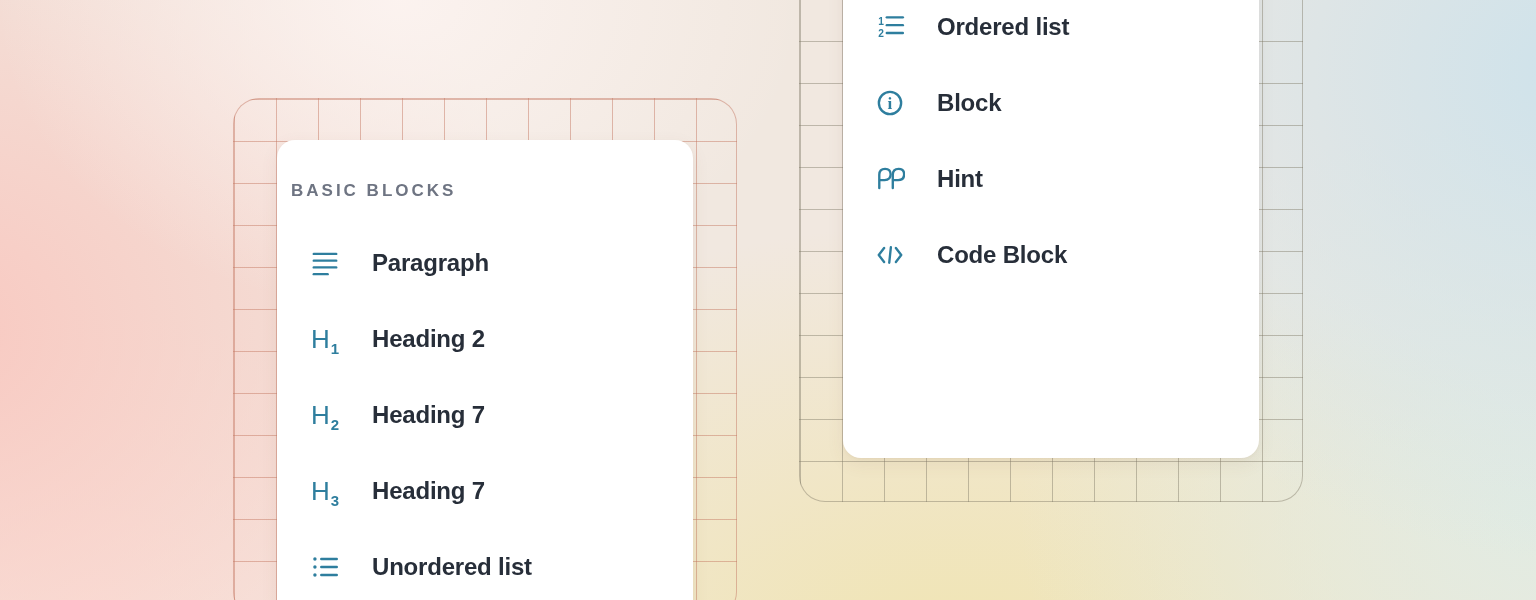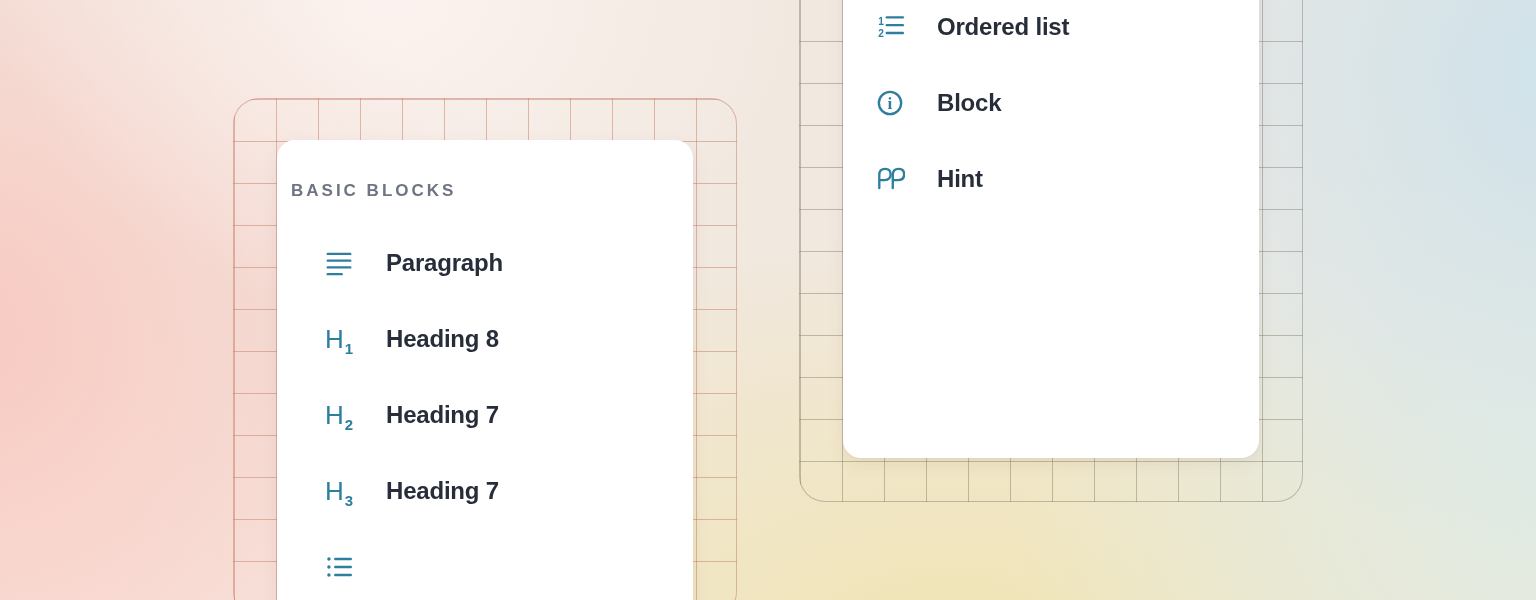"Paragraph" .menu-card.left .menu-row { padding-left: 47px -> 33px }
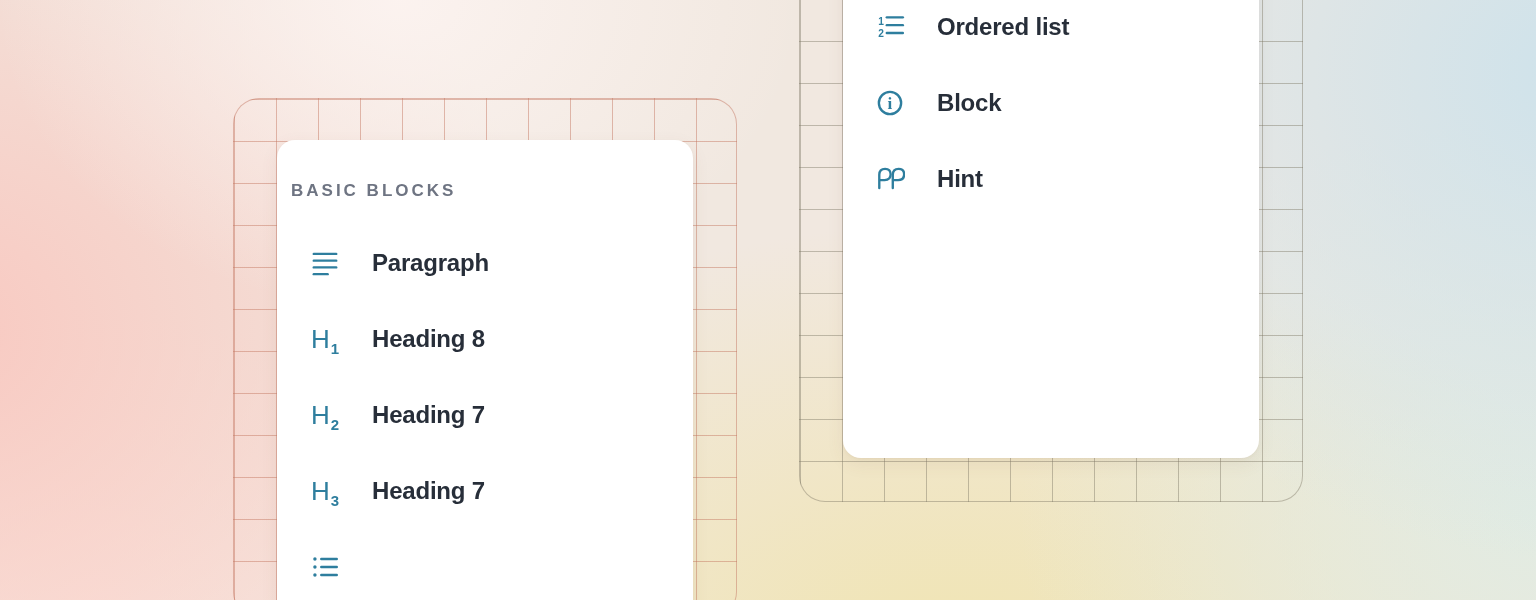"Code Block" div.menu-row { html: none -> <div> <span> <svg> <path></path> <path></path> <path></path> </svg> </span> <span>Code Block</span> </div> }
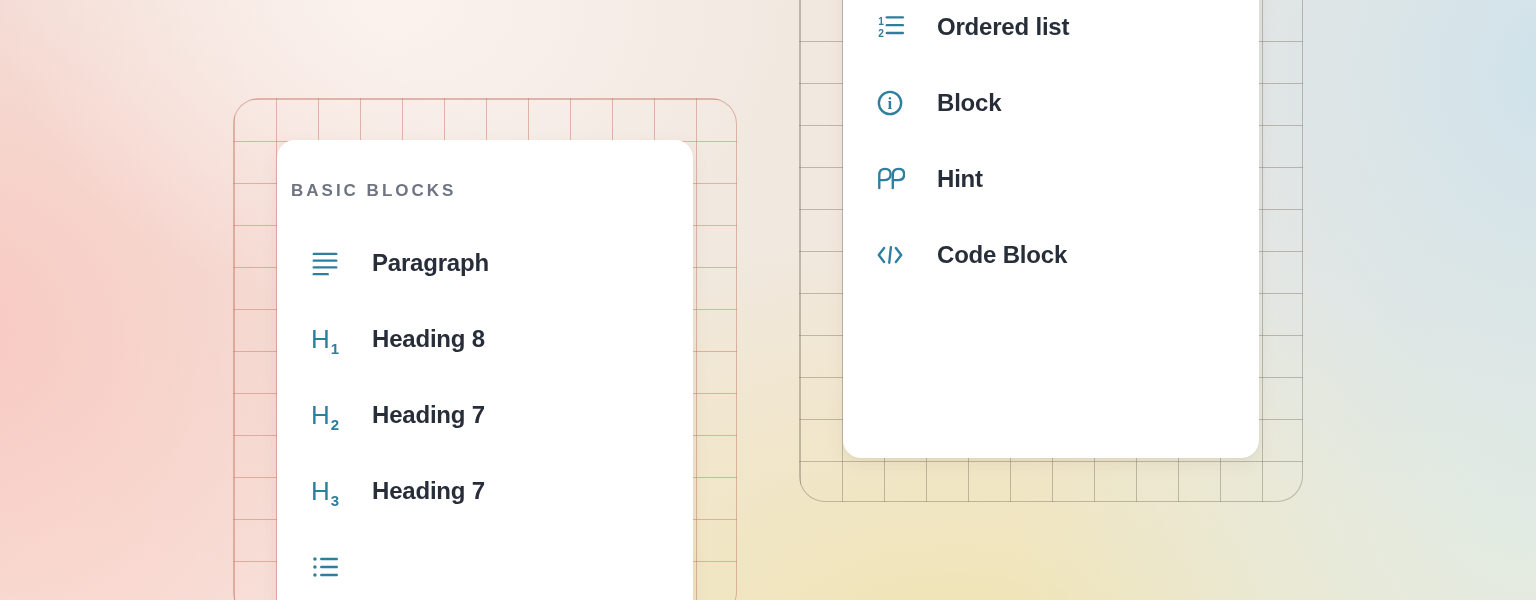"Heading 8" span.row-label { text: 8 -> 2 }
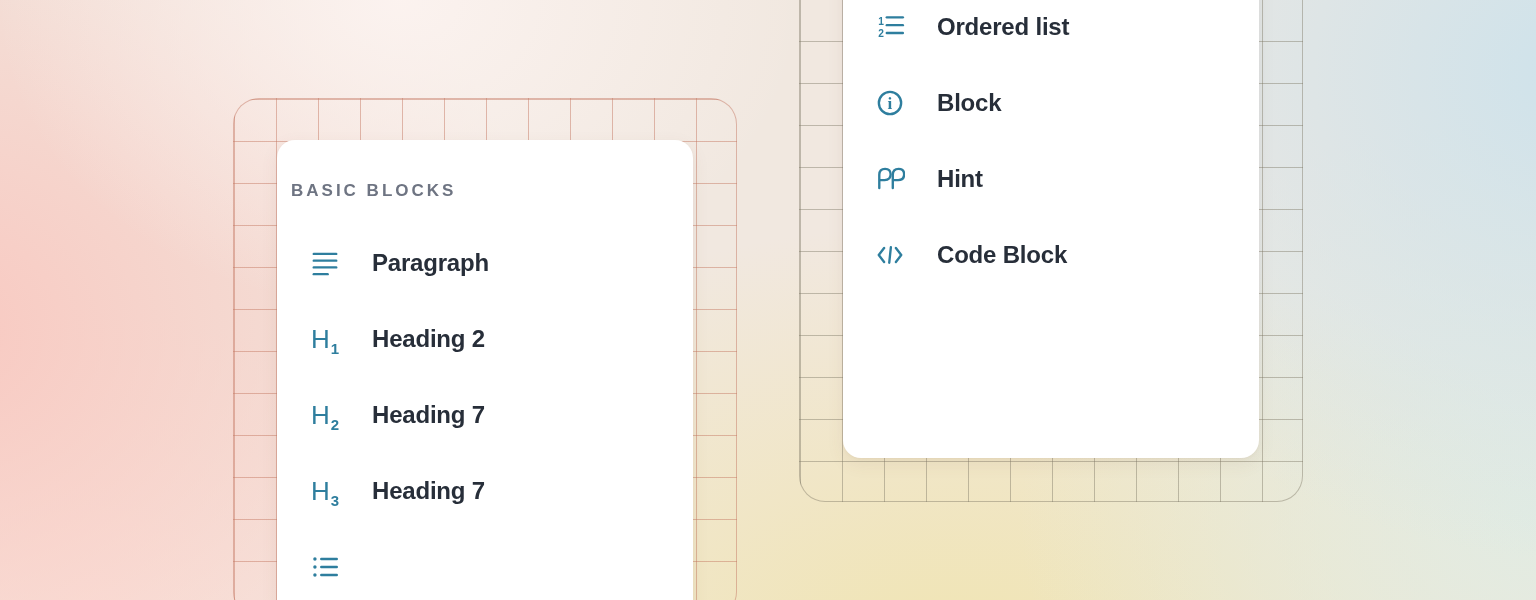"Unordered list" span.row-label { html: none -> <span>Unordered list</span> }
